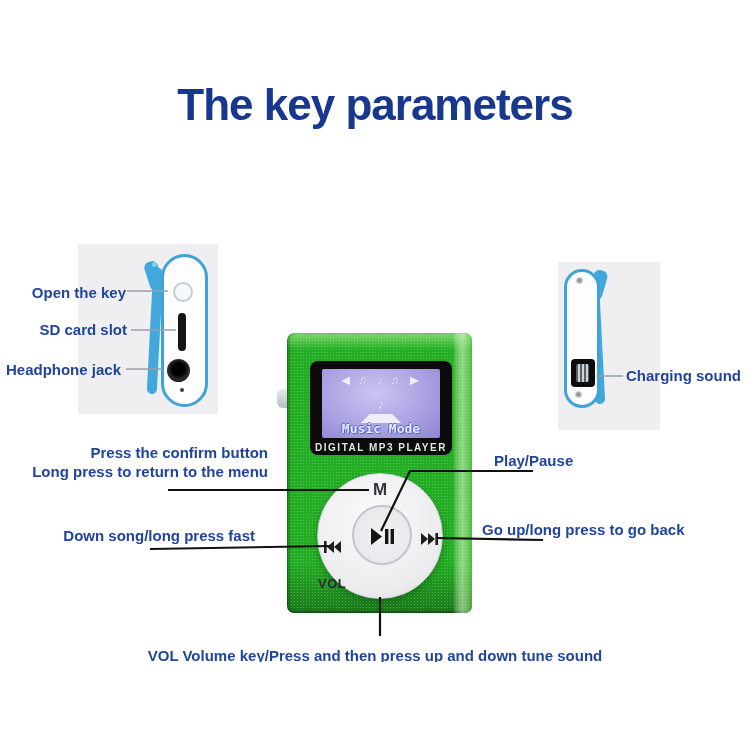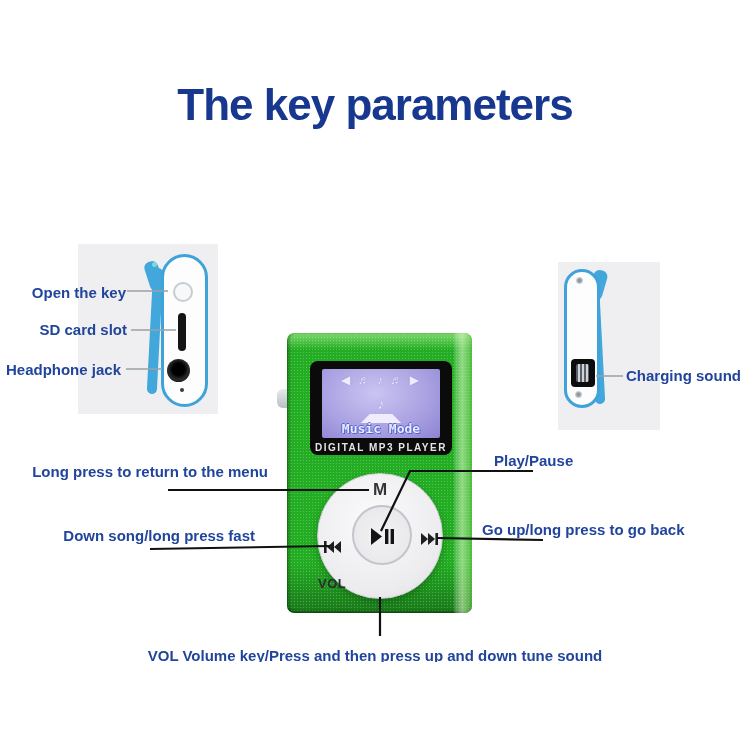"Press the confirm button" div.abs { html: none -> <div>Press the confirm button</div> }
